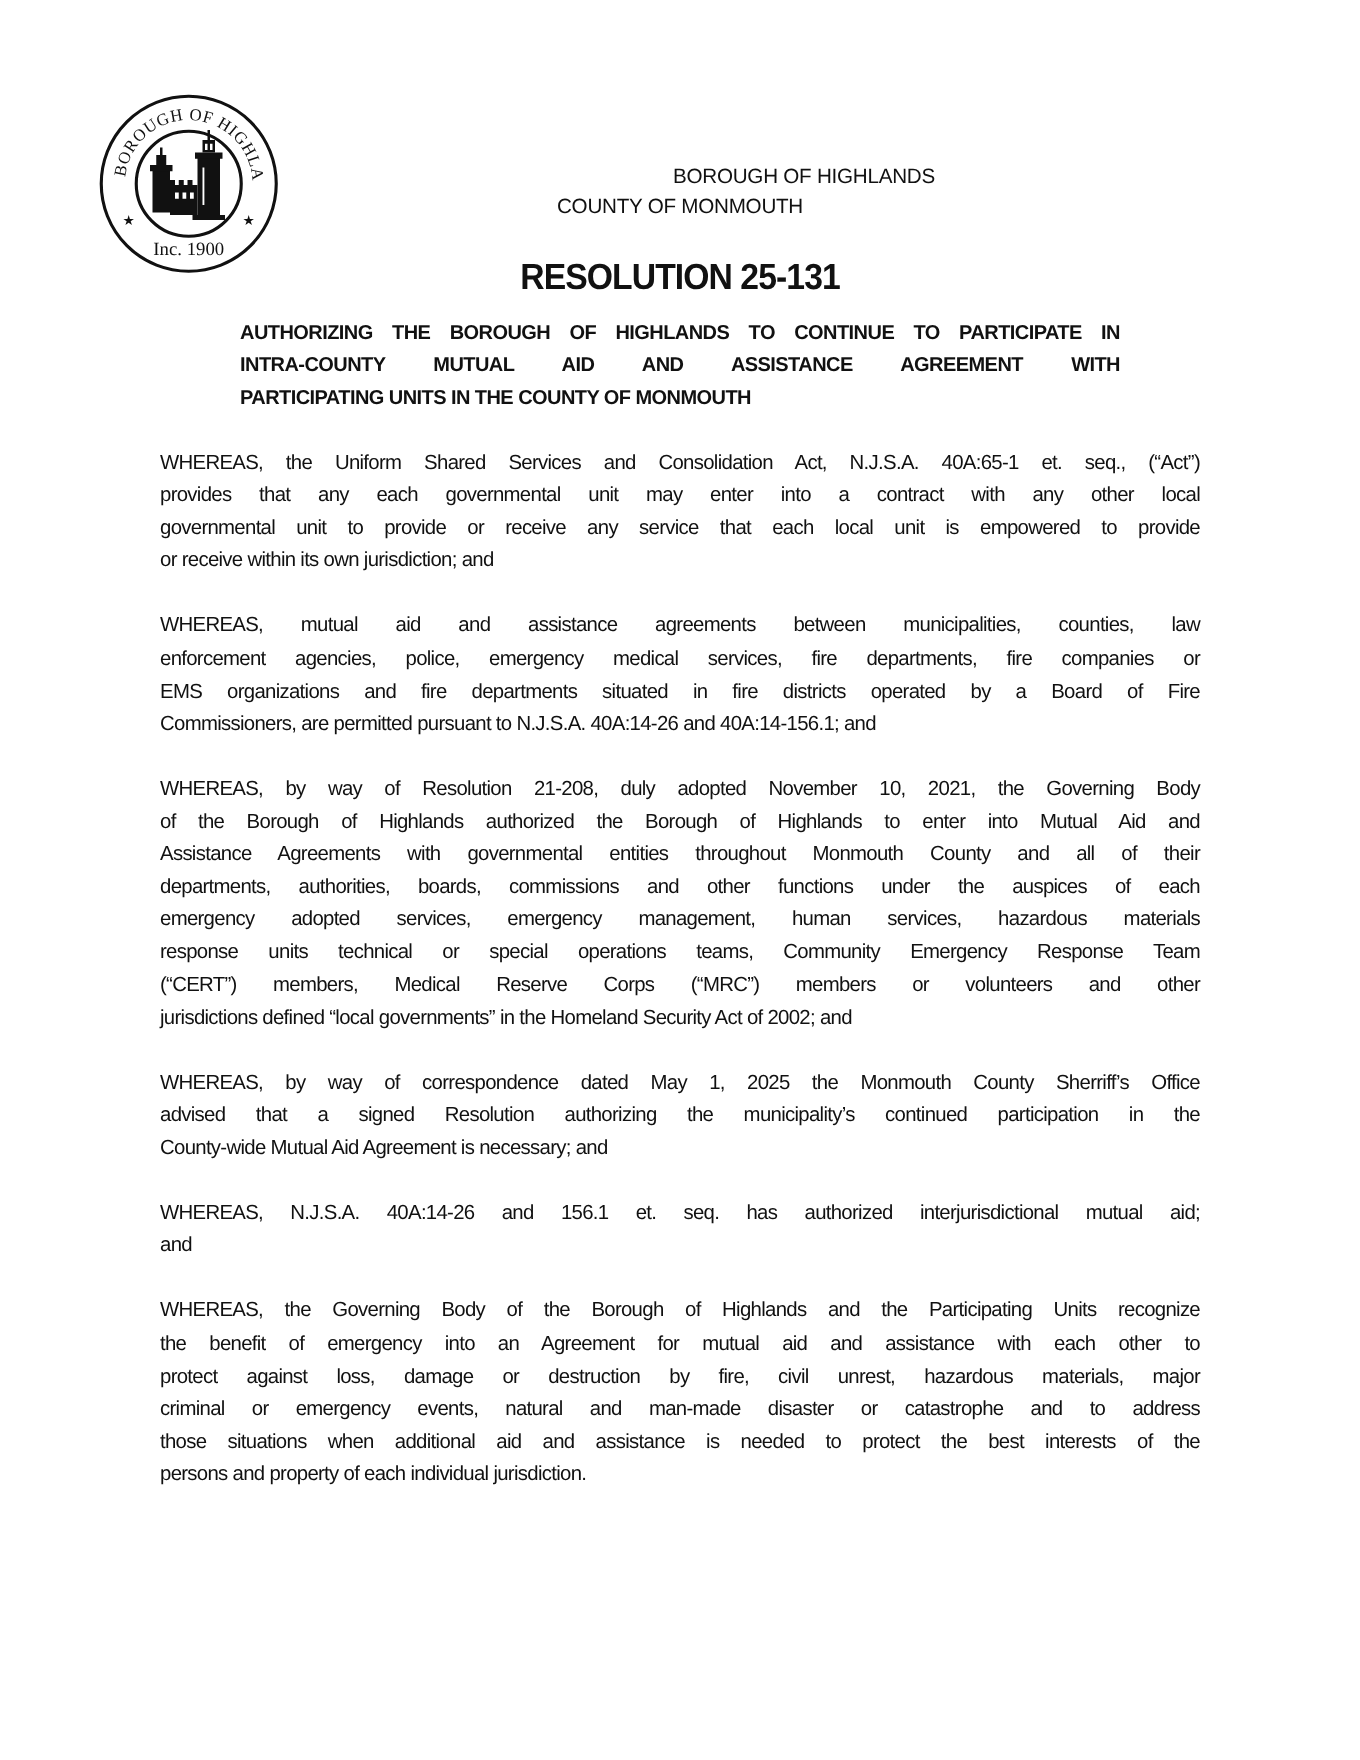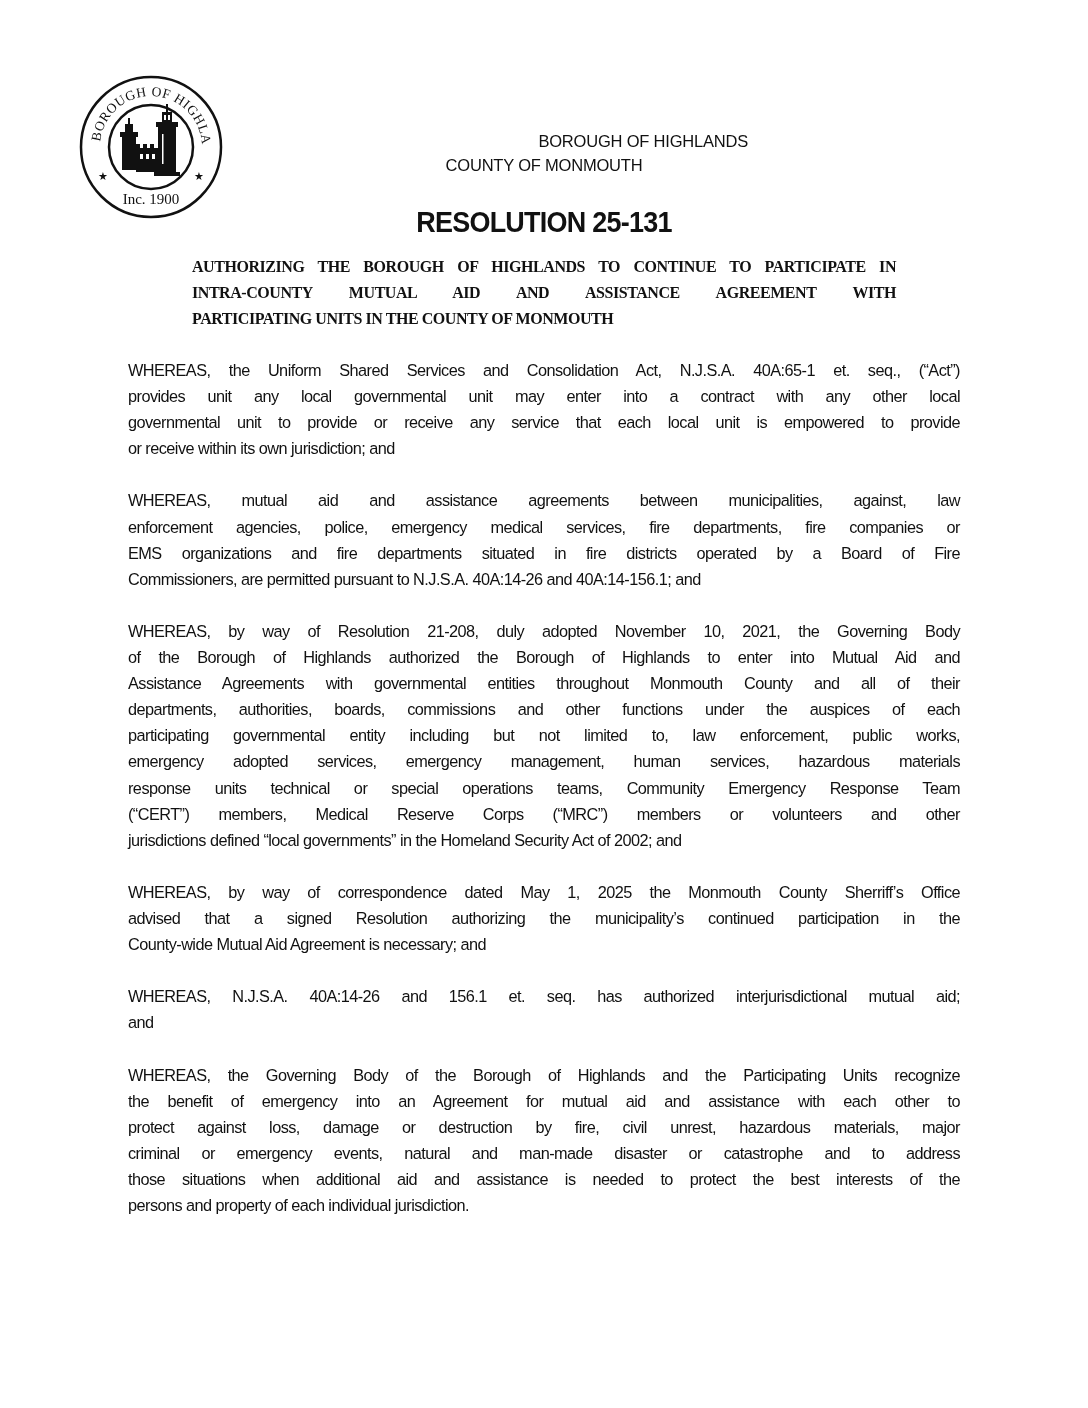"AUTHORIZING THE BOROUGH OF HIGHLANDS" .subtitle { font-family: Liberation Serif, serif -> Liberation Sans, sans-serif }
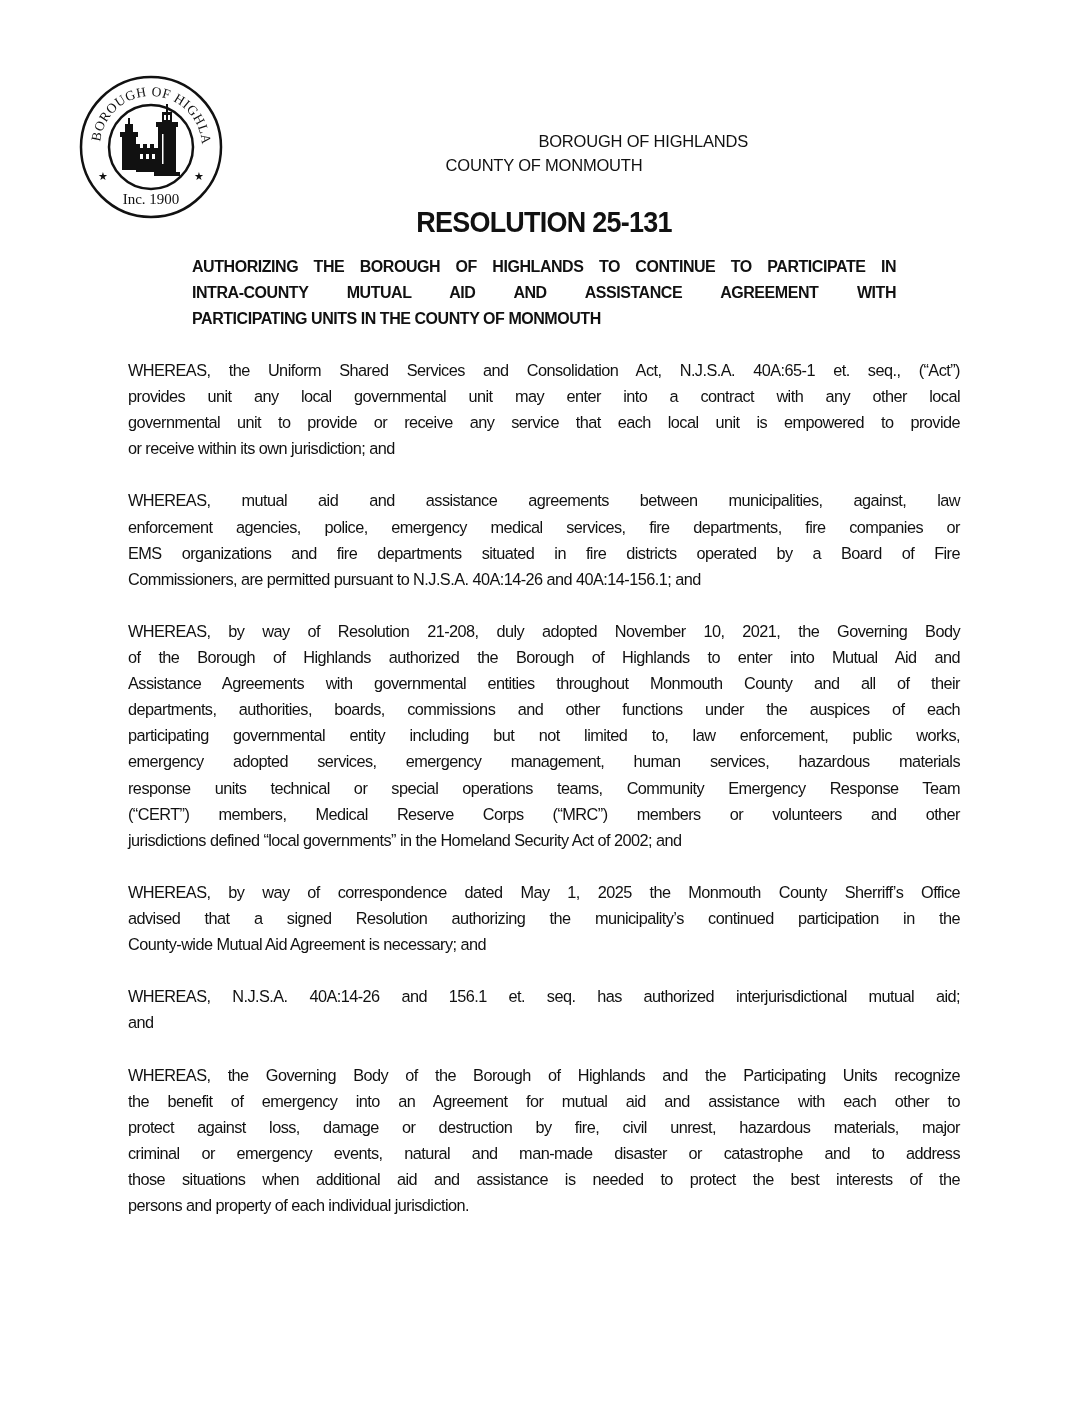"provides unit any local governmental" span.line { text: unit any local -> that any each }
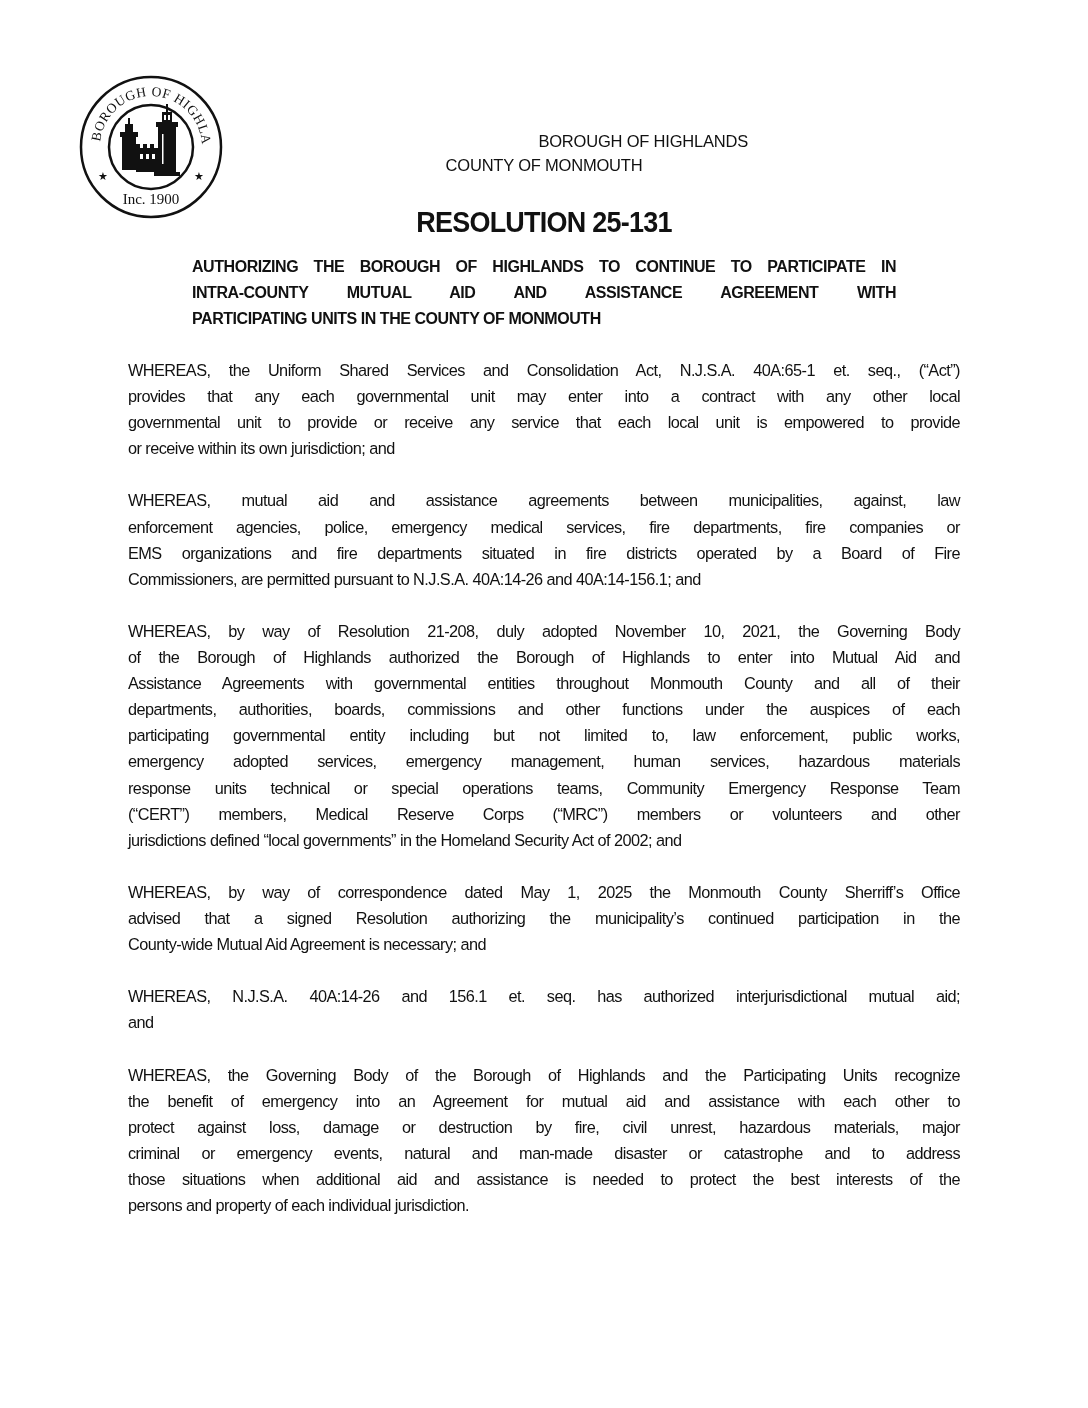", mutual aid and assistance" span { text: against -> counties }
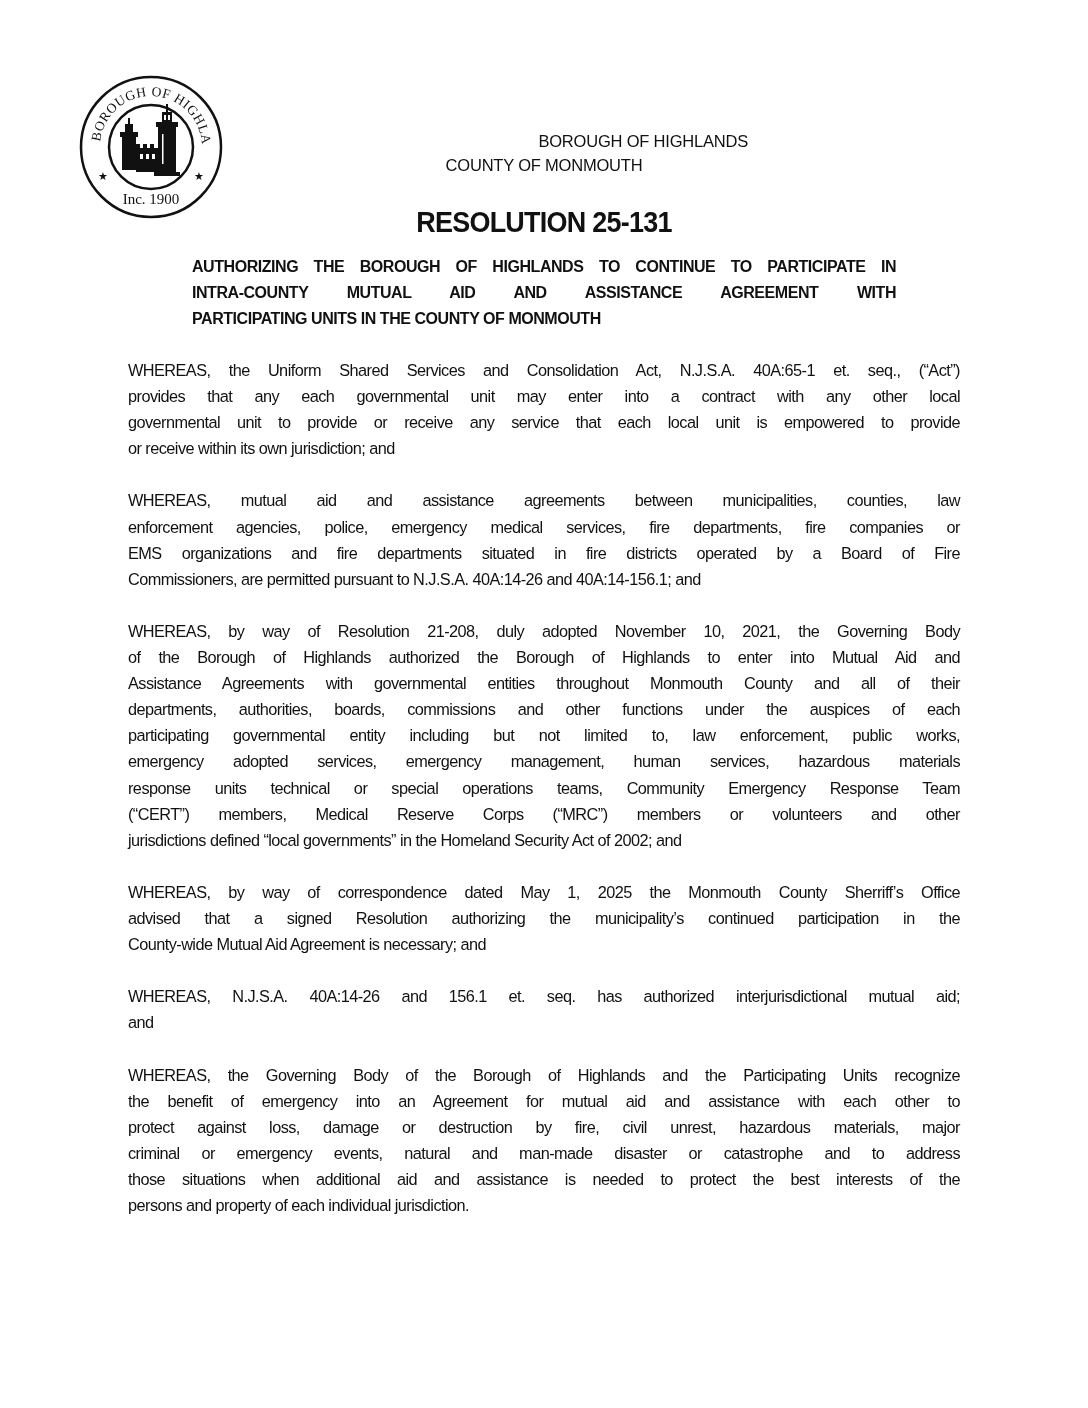"participating governmental entity" span.line { html: <span>participating governmental entity including but not limited to, law enforcement, public works,</span> -> none }
